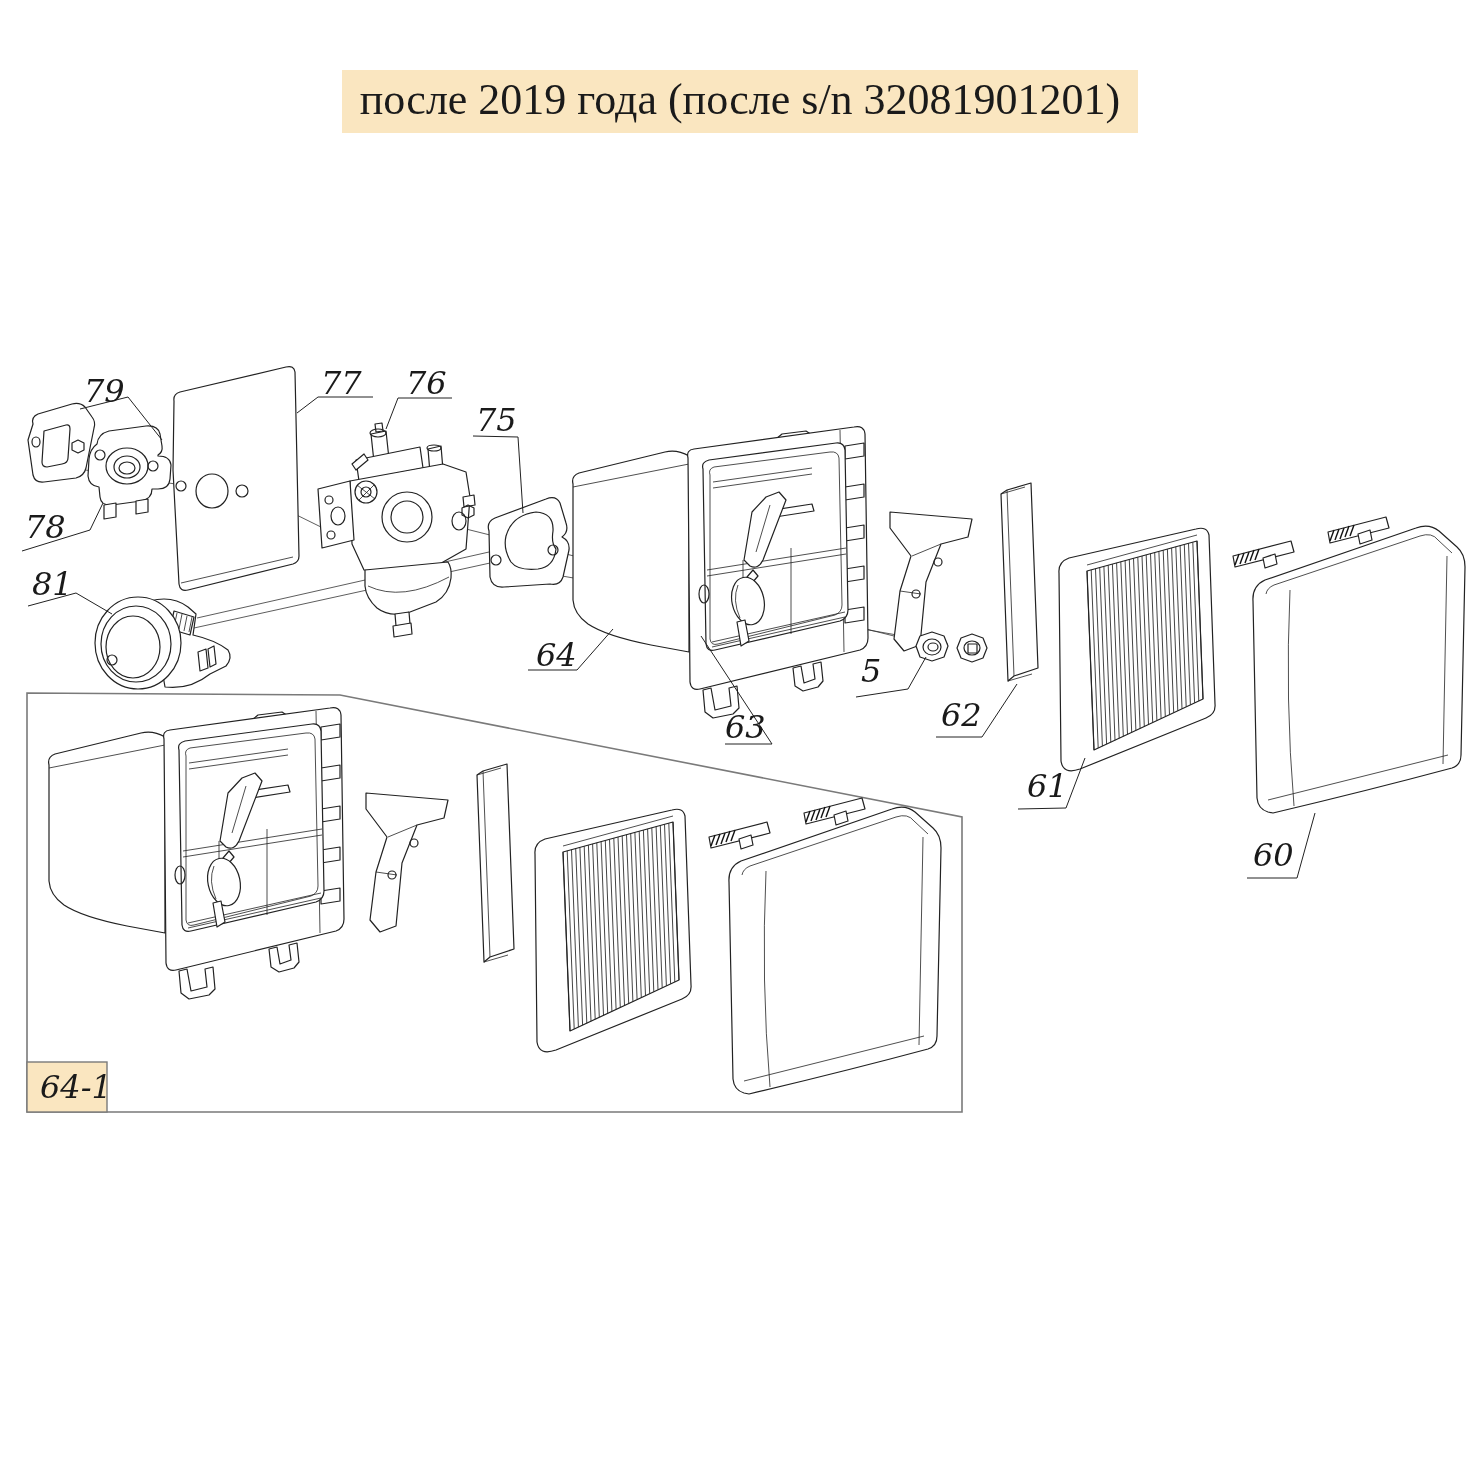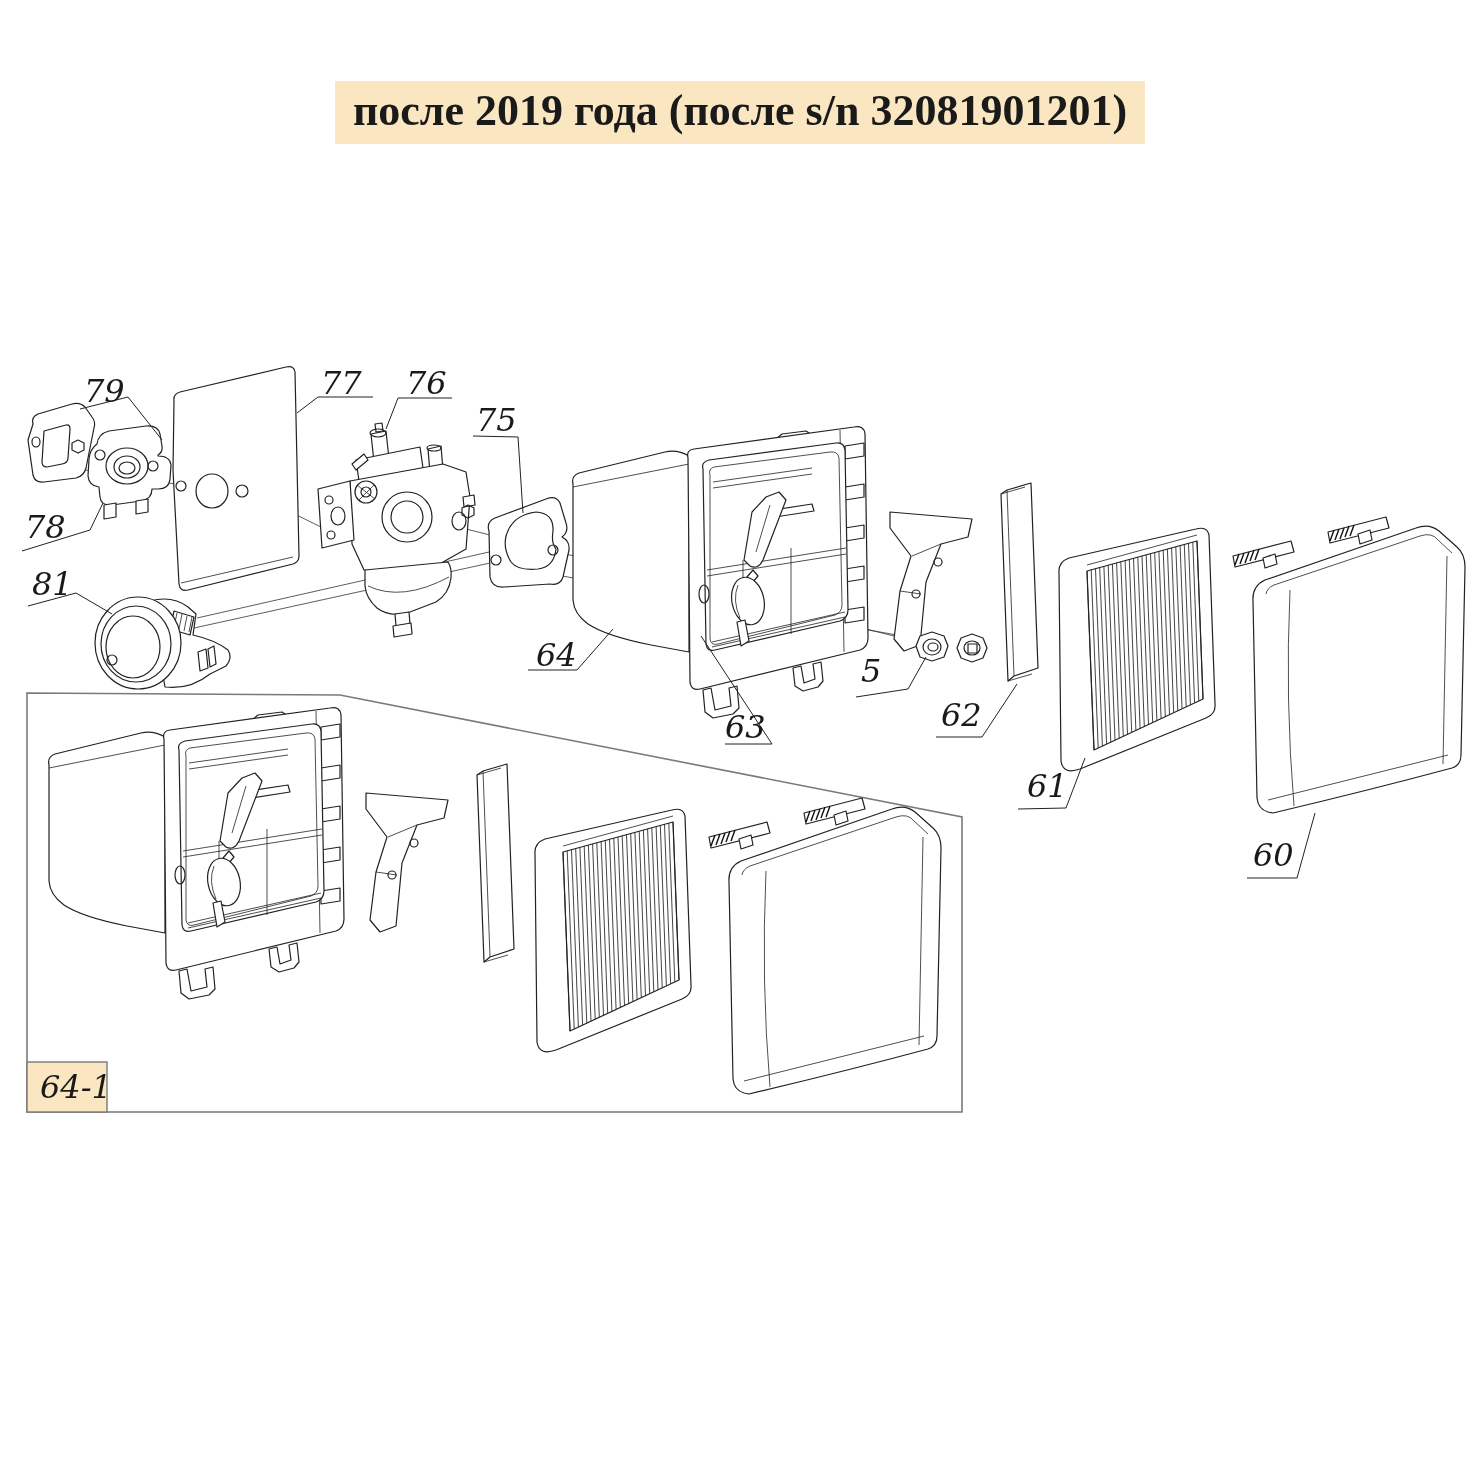"после 2019 года (после s/n" .title-bar { font-weight: bold -> none; top: 81px -> 70px }
